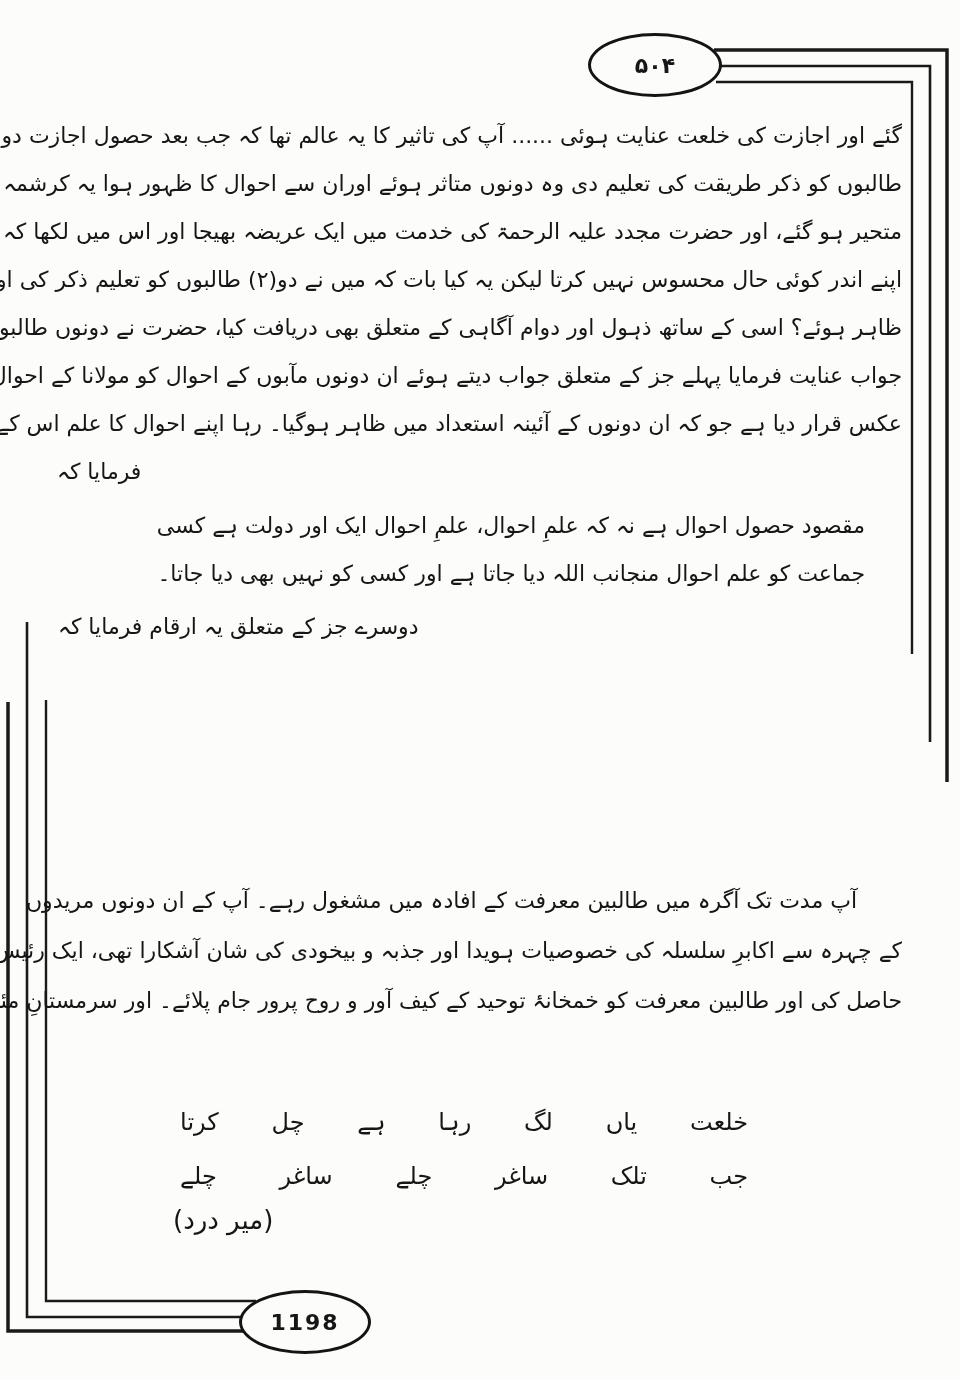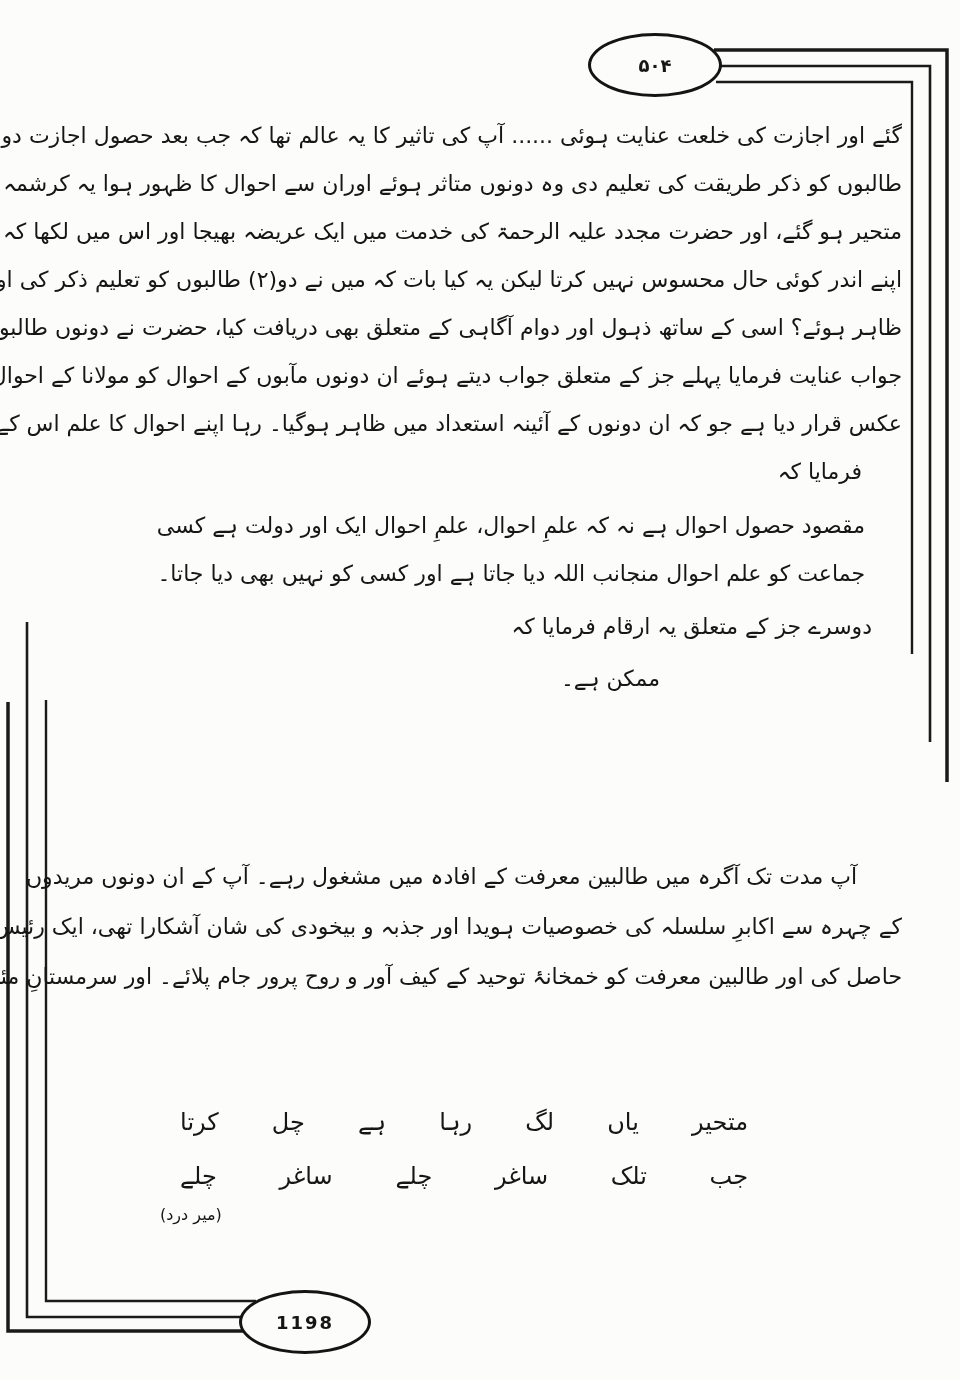"۵۰۴" .badge { font-size: 18px -> 22px }
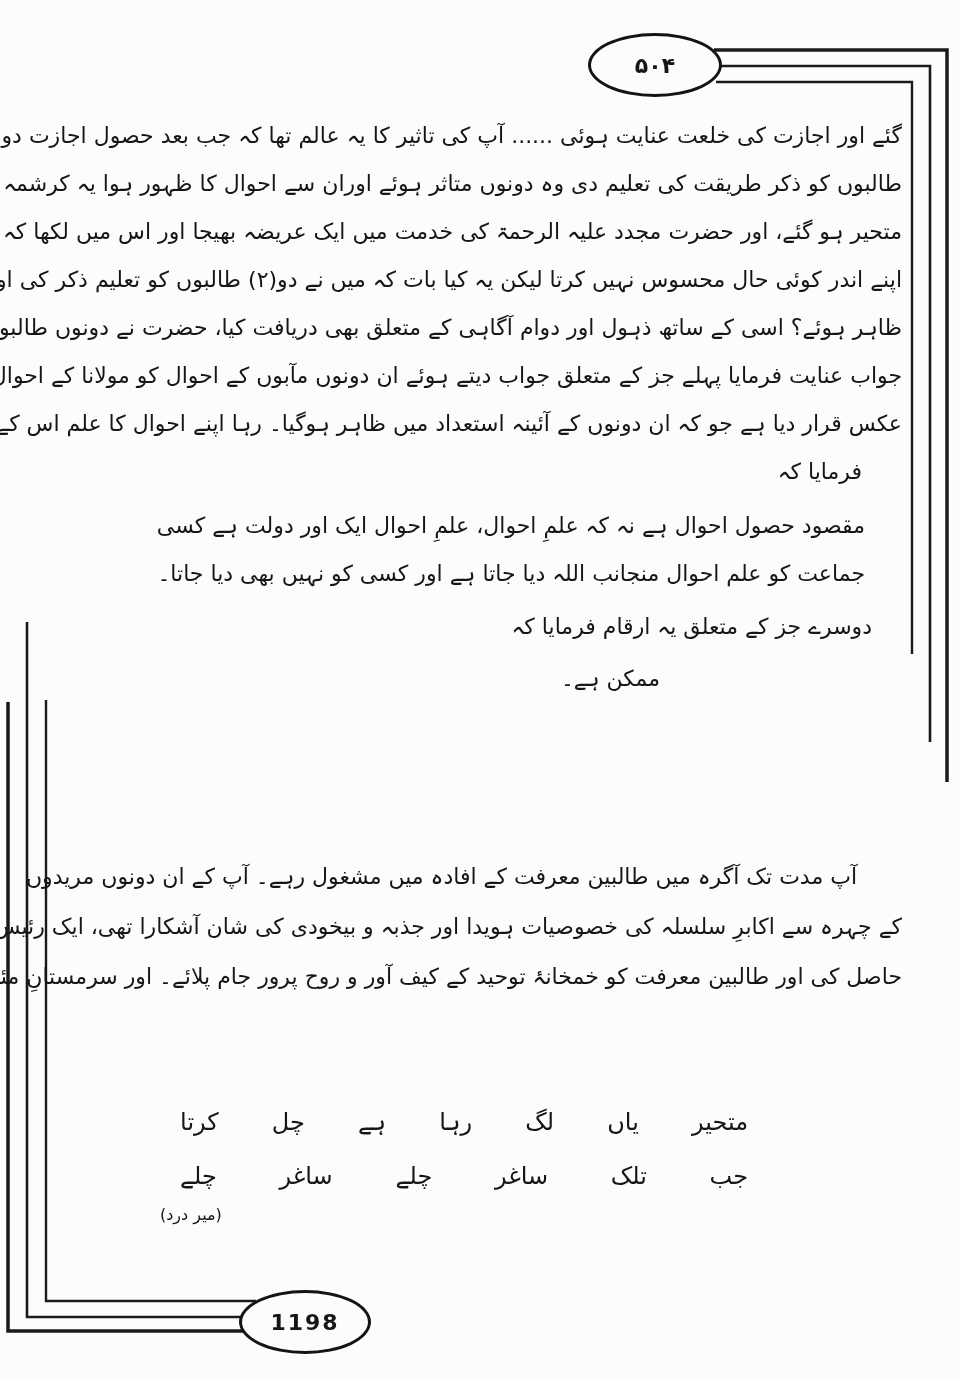"فرمایا کہ" .line { text-align: right -> left }
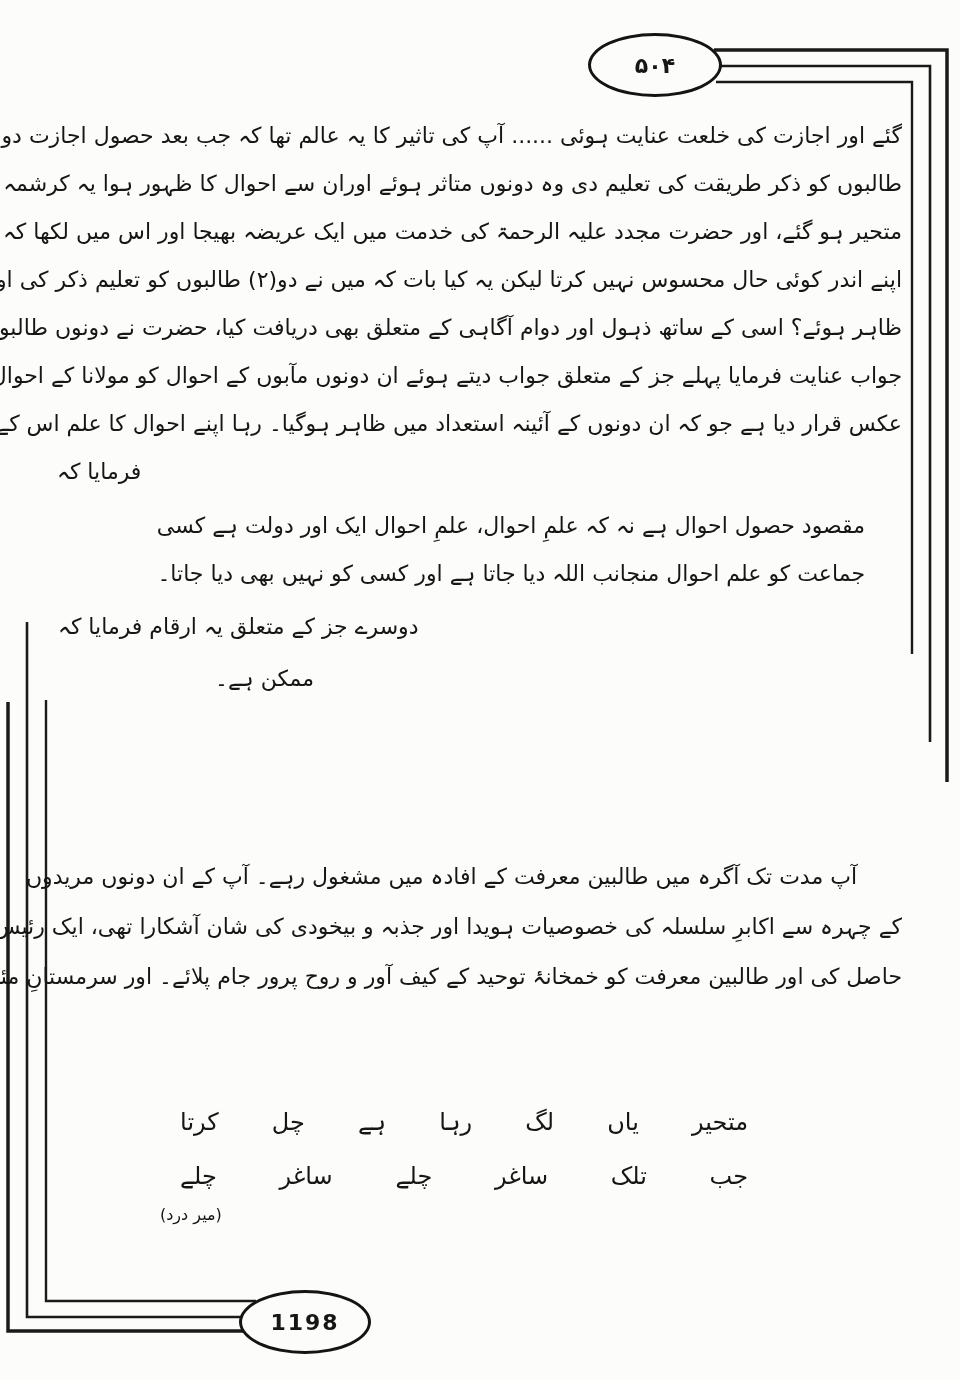"ممکن ہے۔" div.line { html: <div>ممکن ہے۔</div> -> none }
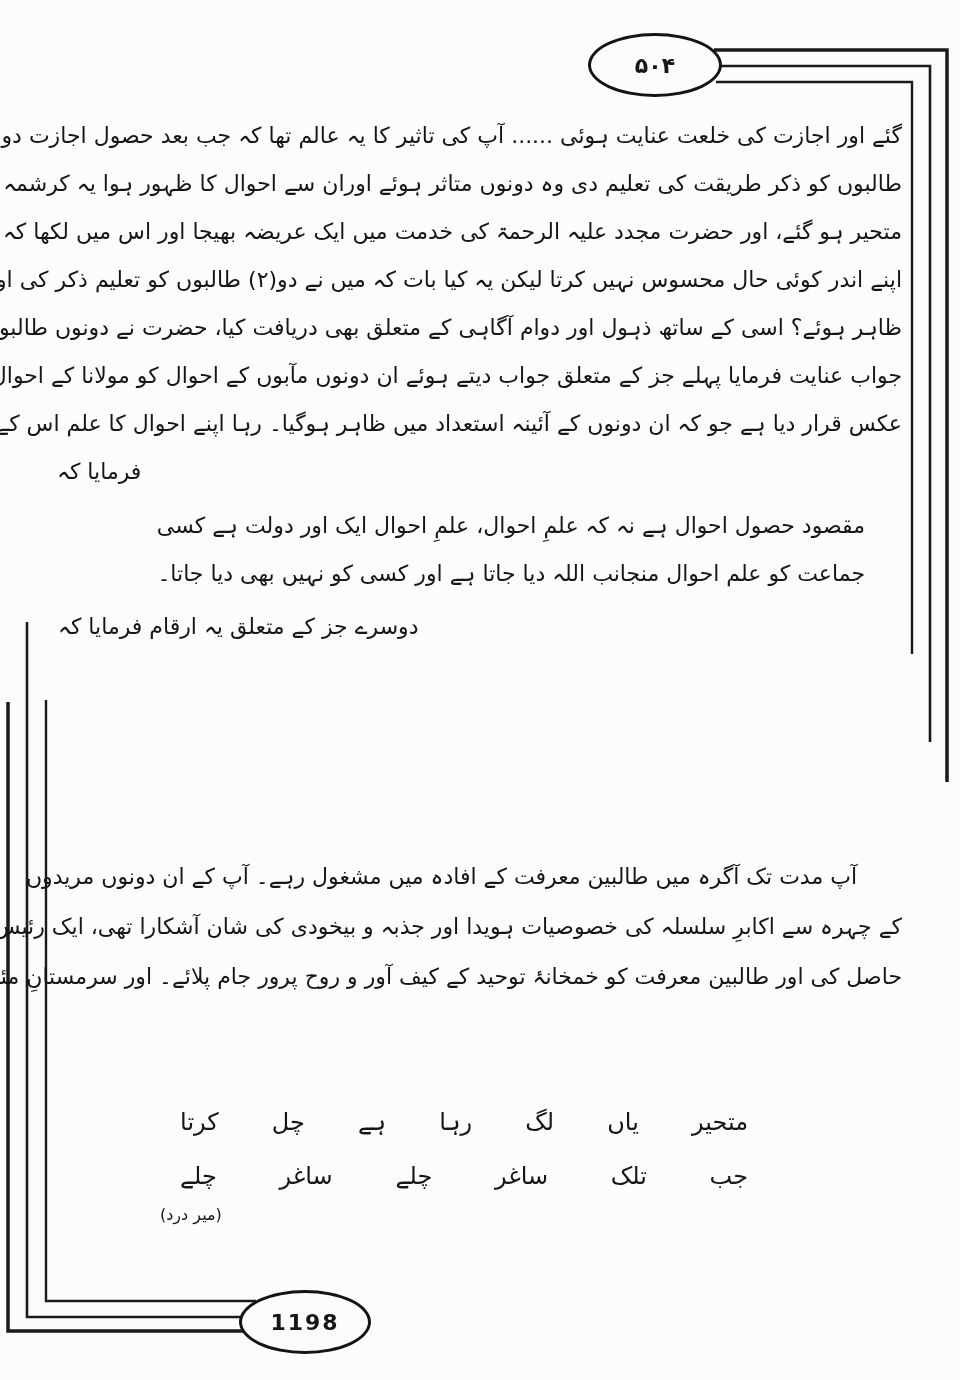"آپ مدت تک آگرہ میں" #para2 { top: 852px -> 876px }
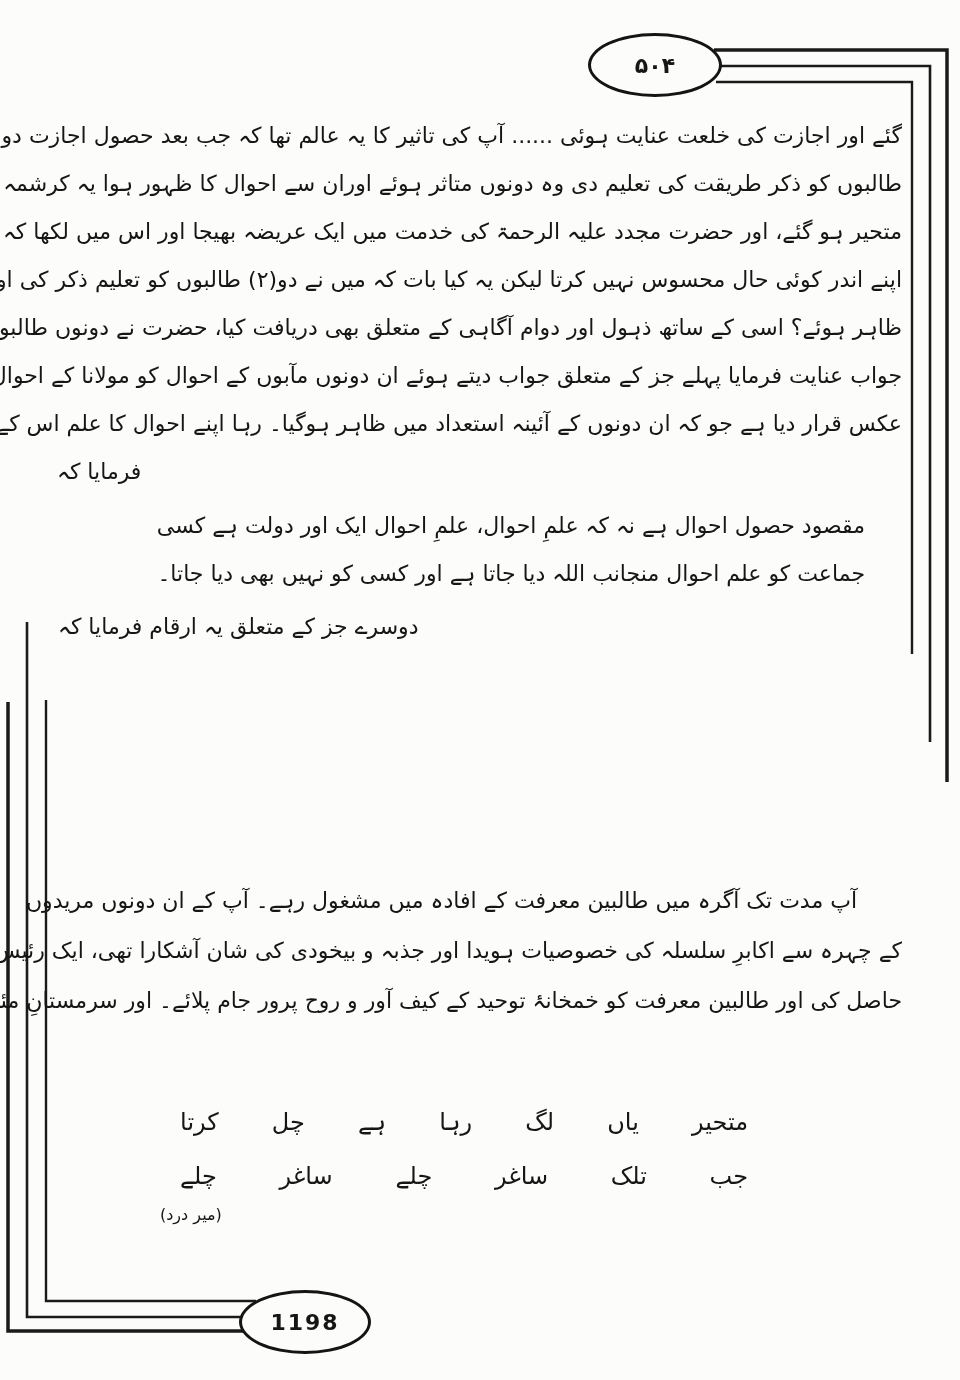"متحیر" span { text: متحیر -> خلعت }
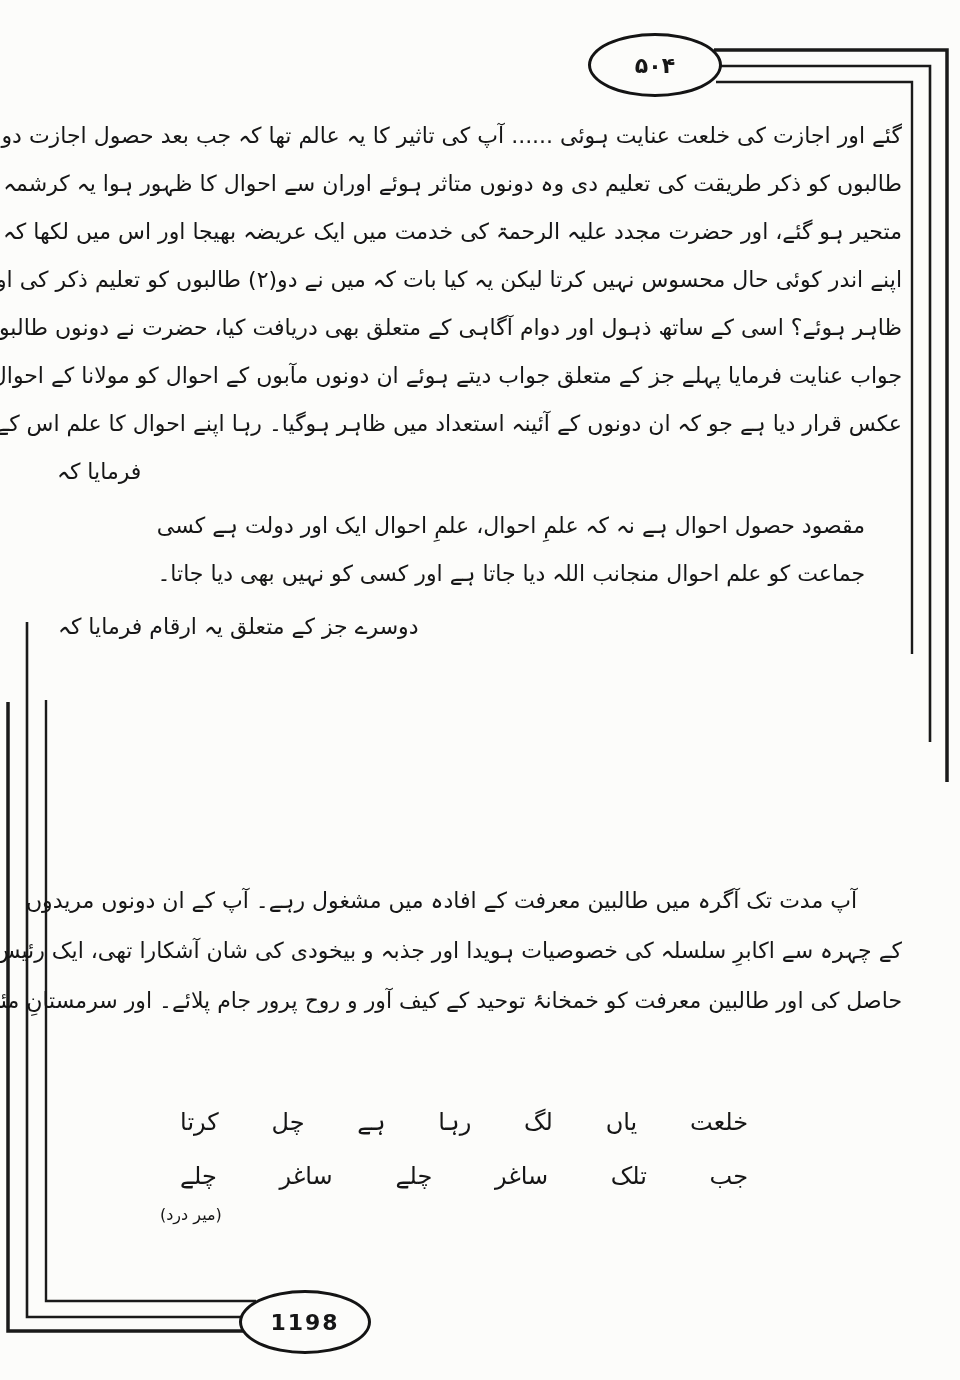"(میر درد)" .attribution { font-size: 16px -> 26px; left: 160px -> 173px }
